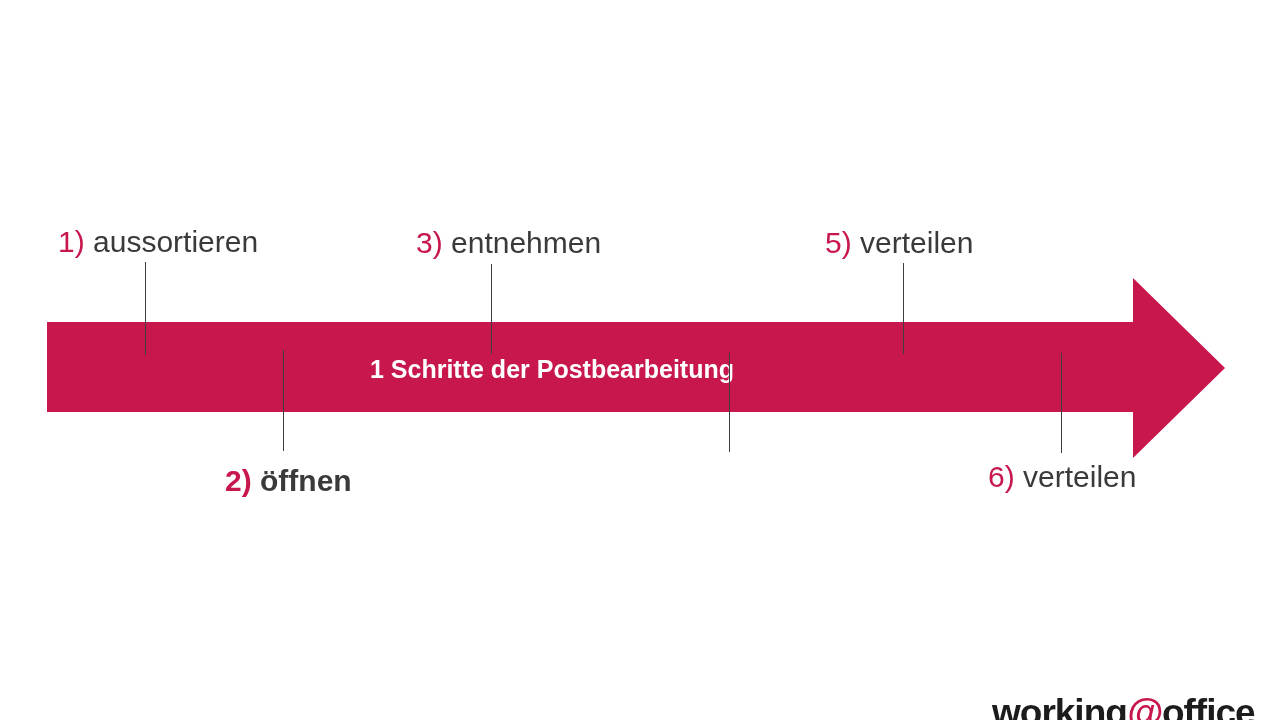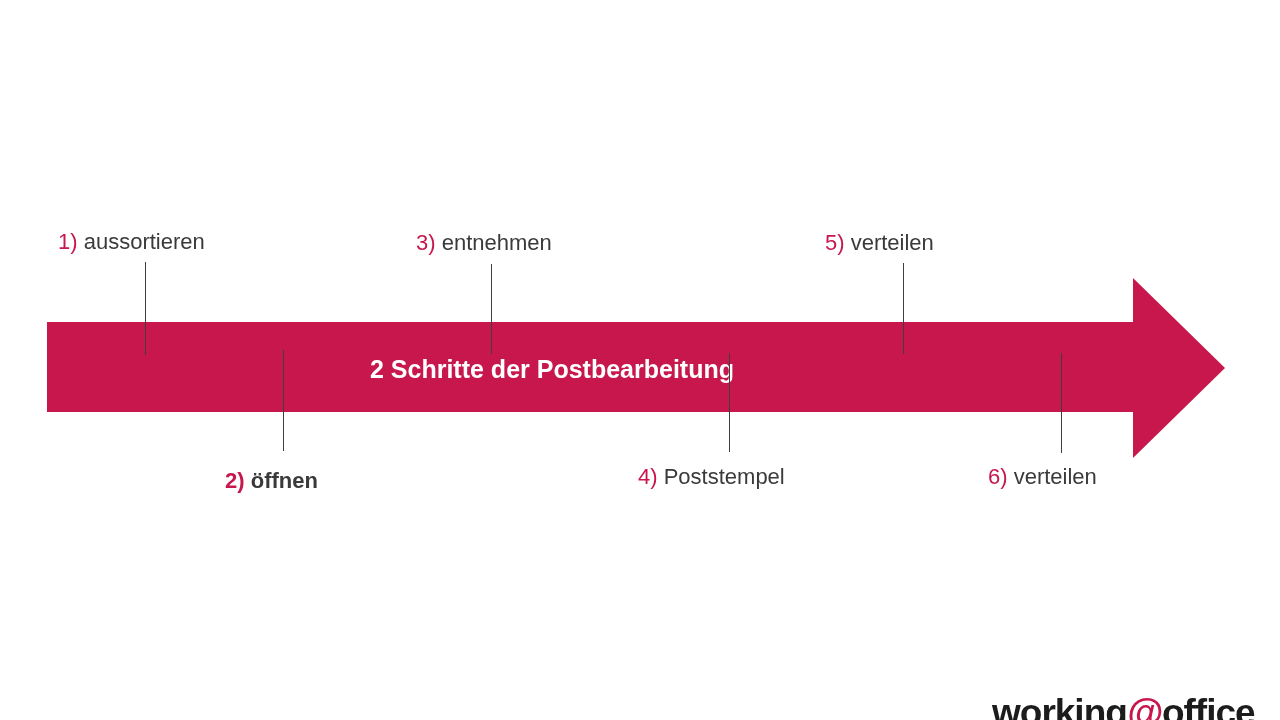"1) aussortieren" .step { font-size: 22px -> 30px }
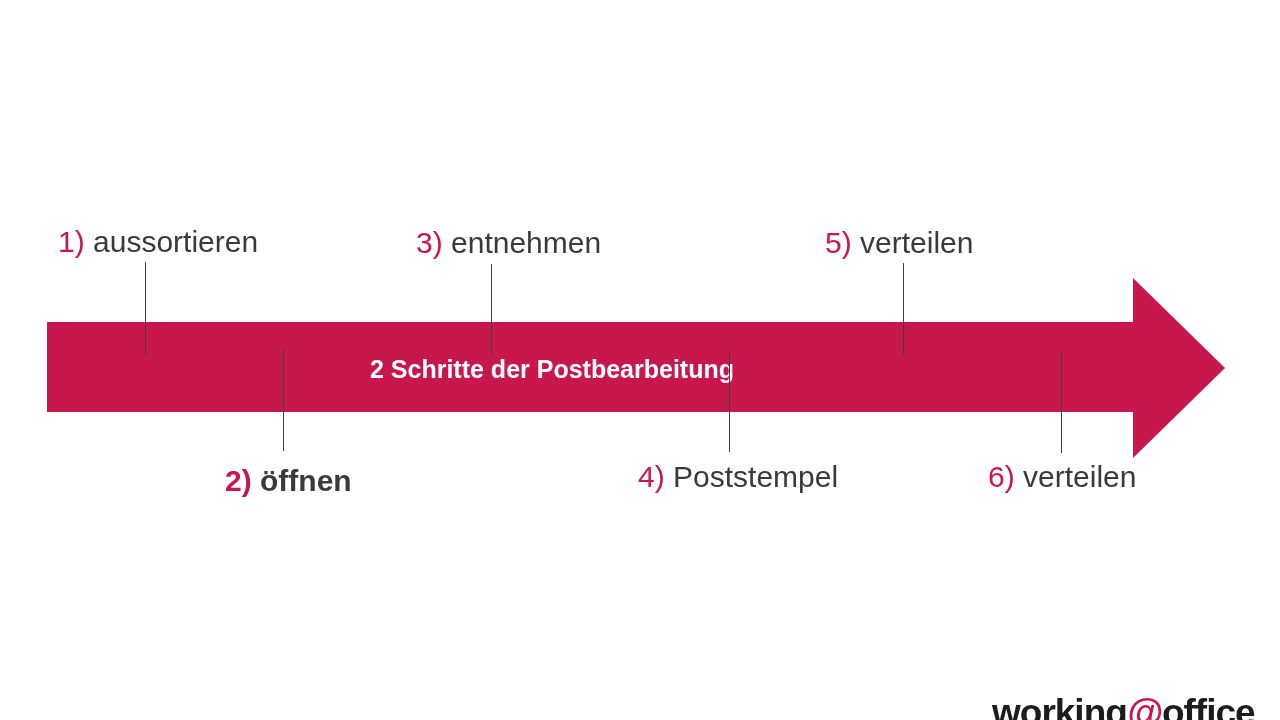"2 Schritte der Postbearbeitung" div.arrow-title { text: 2 -> 1 }
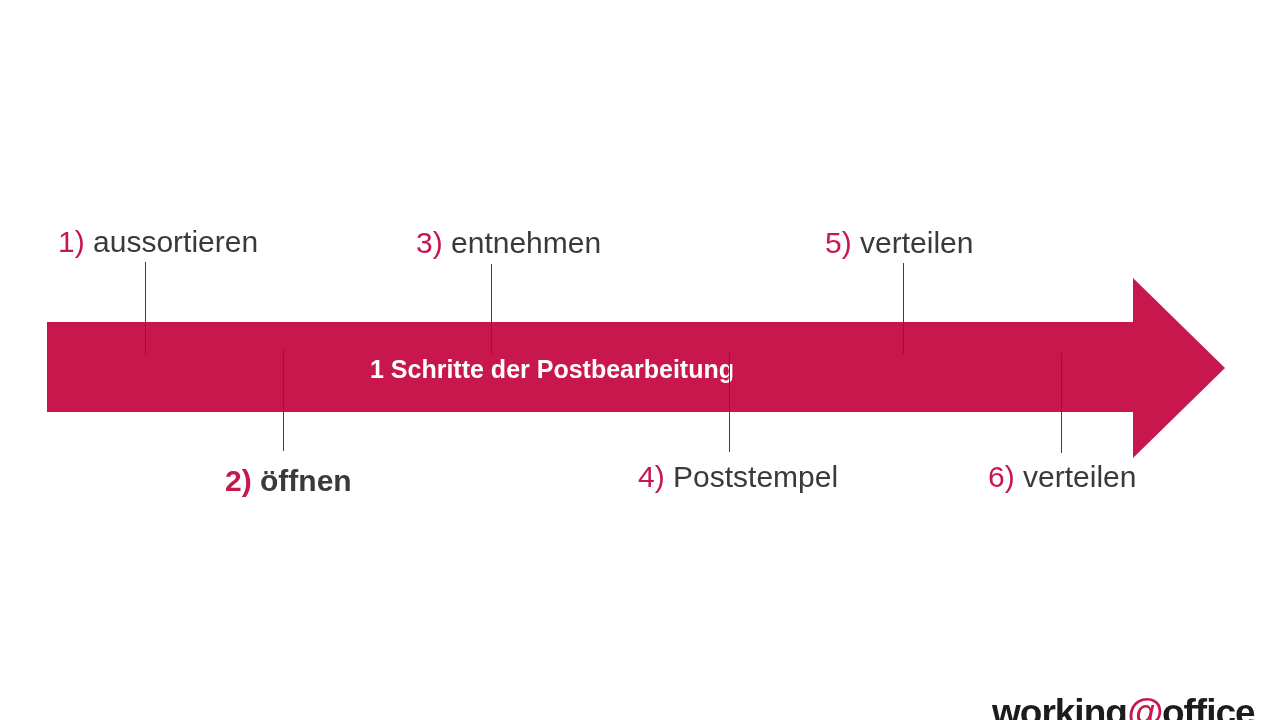"4) Poststempel" div.step { html: <div> <span>4)</span> <span>Poststempel</span> </div> -> none }
